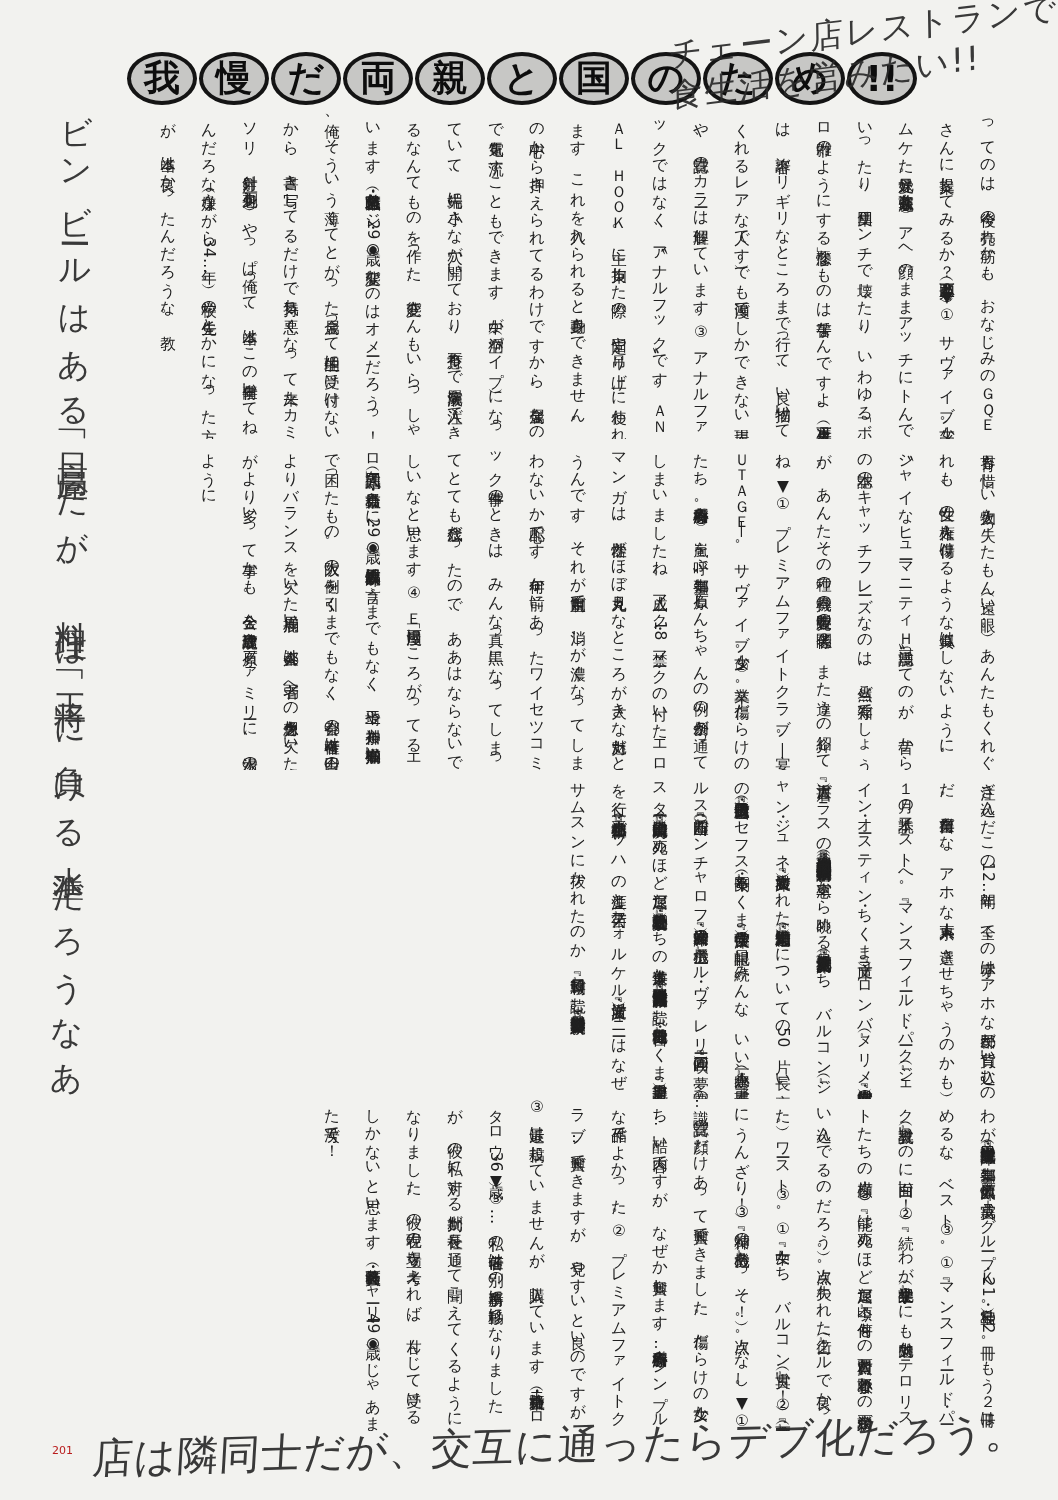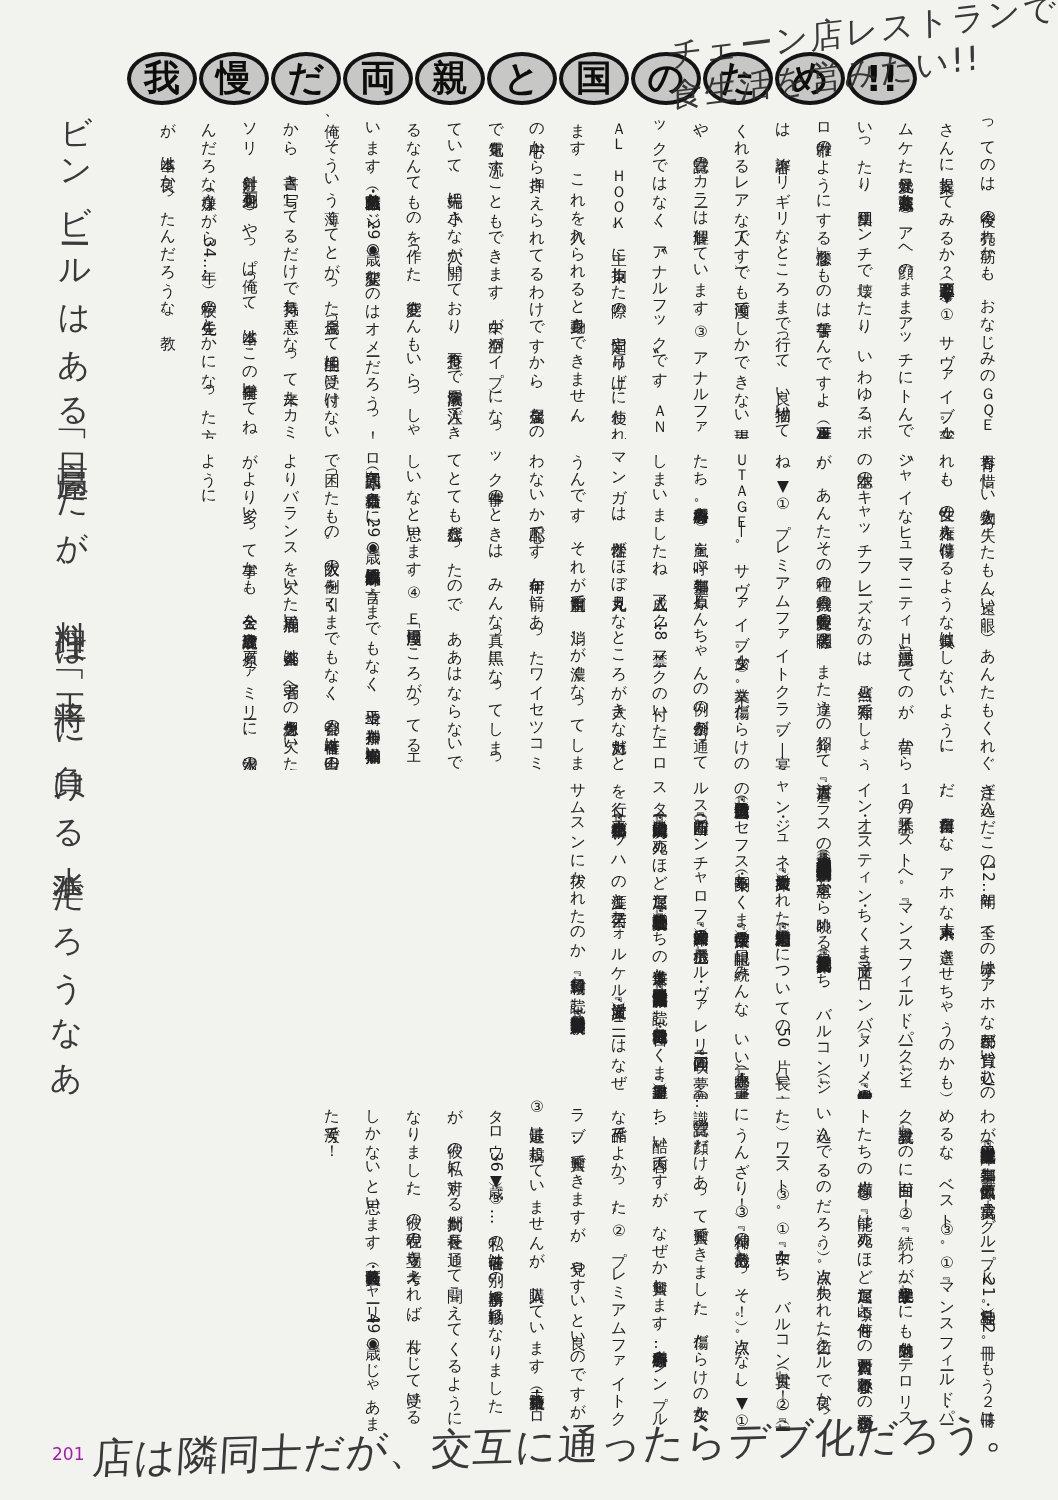"201" .page-number { color: #a21caf -> #b91c1c; font-size: 17px -> 11px }
